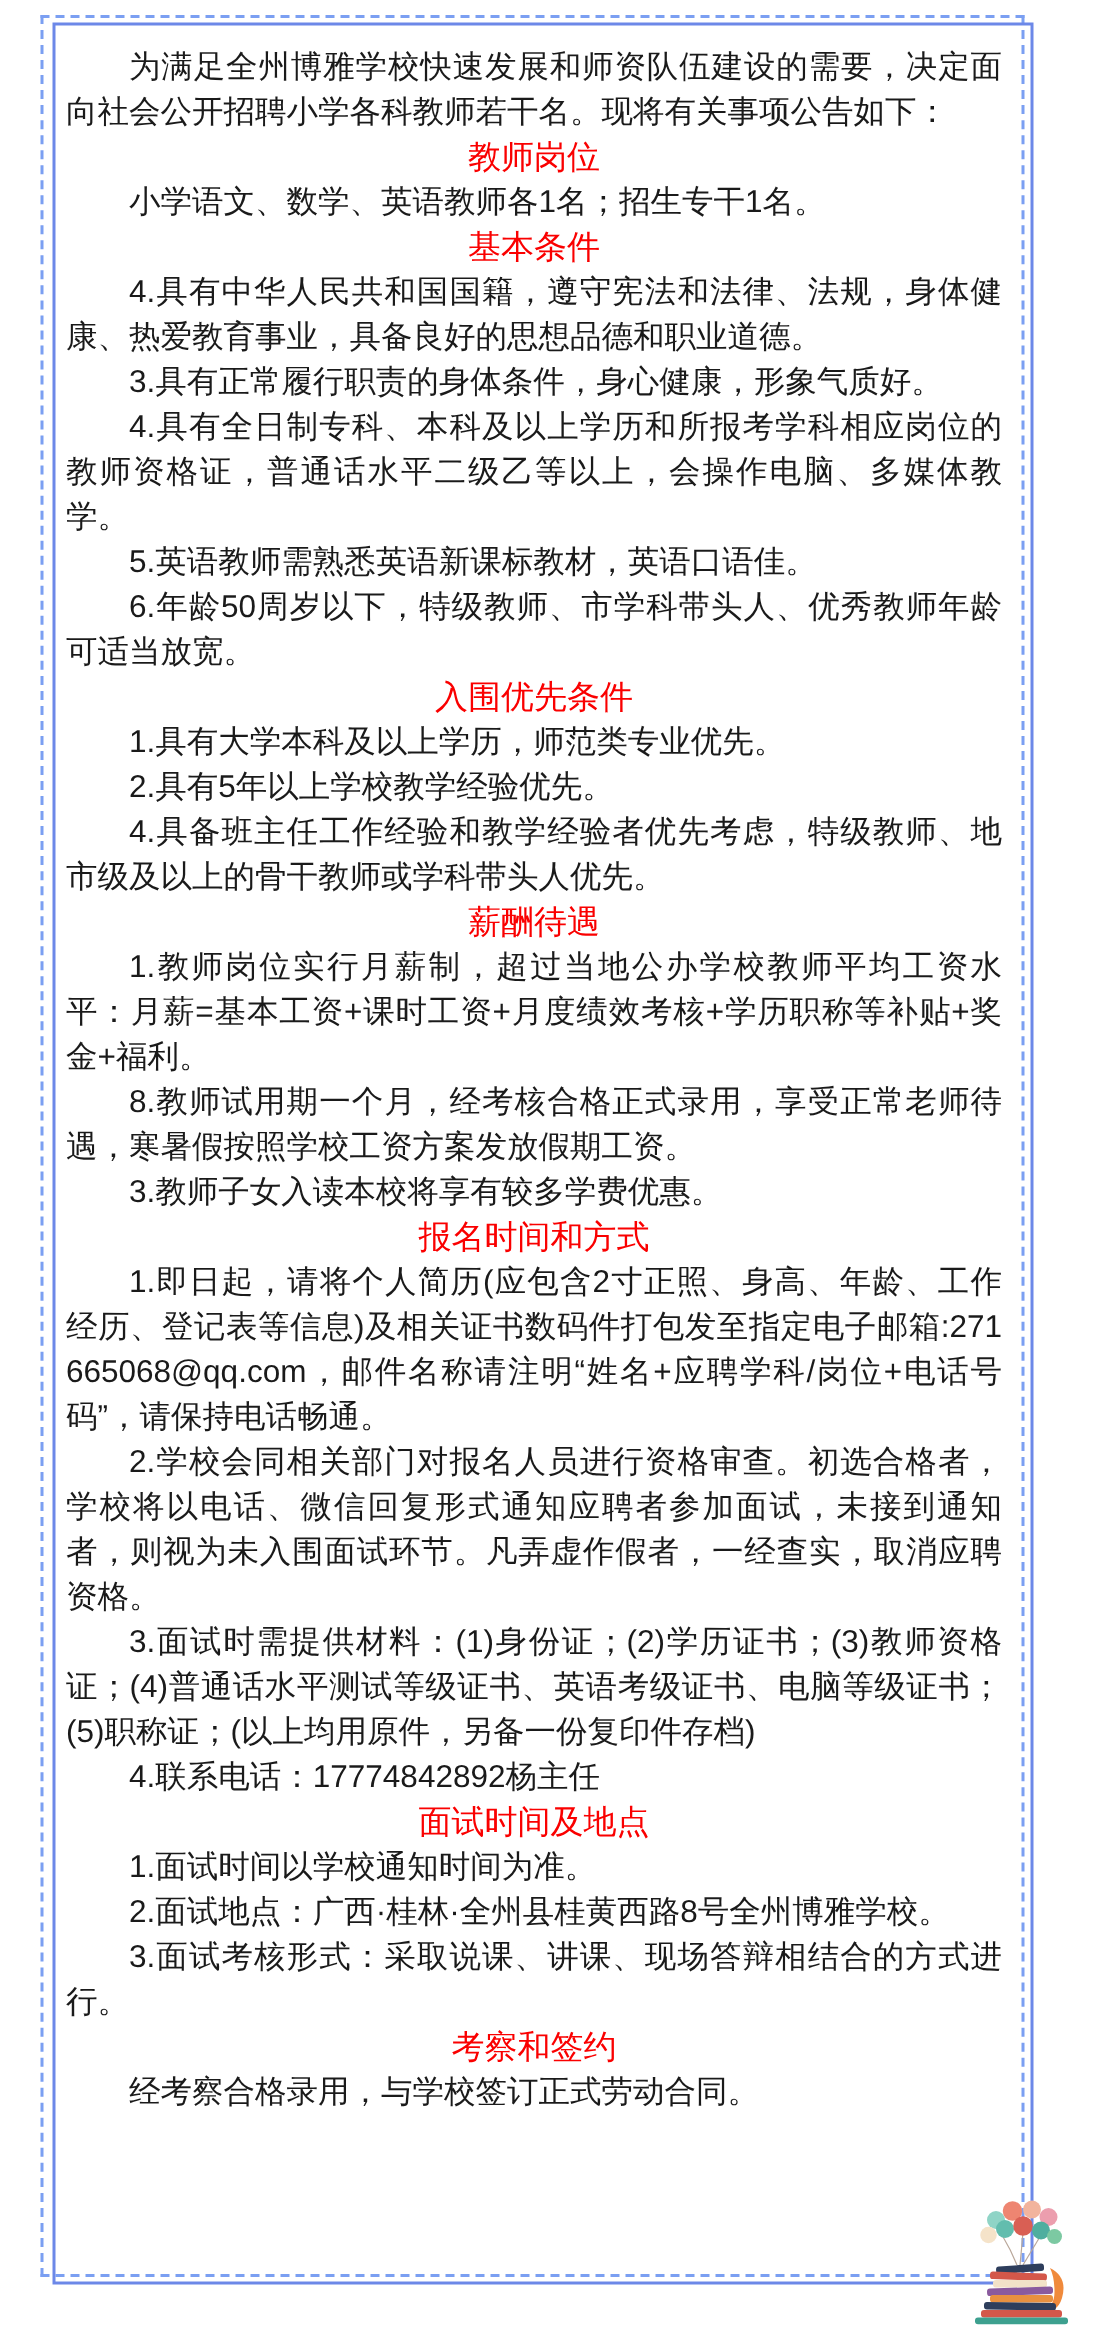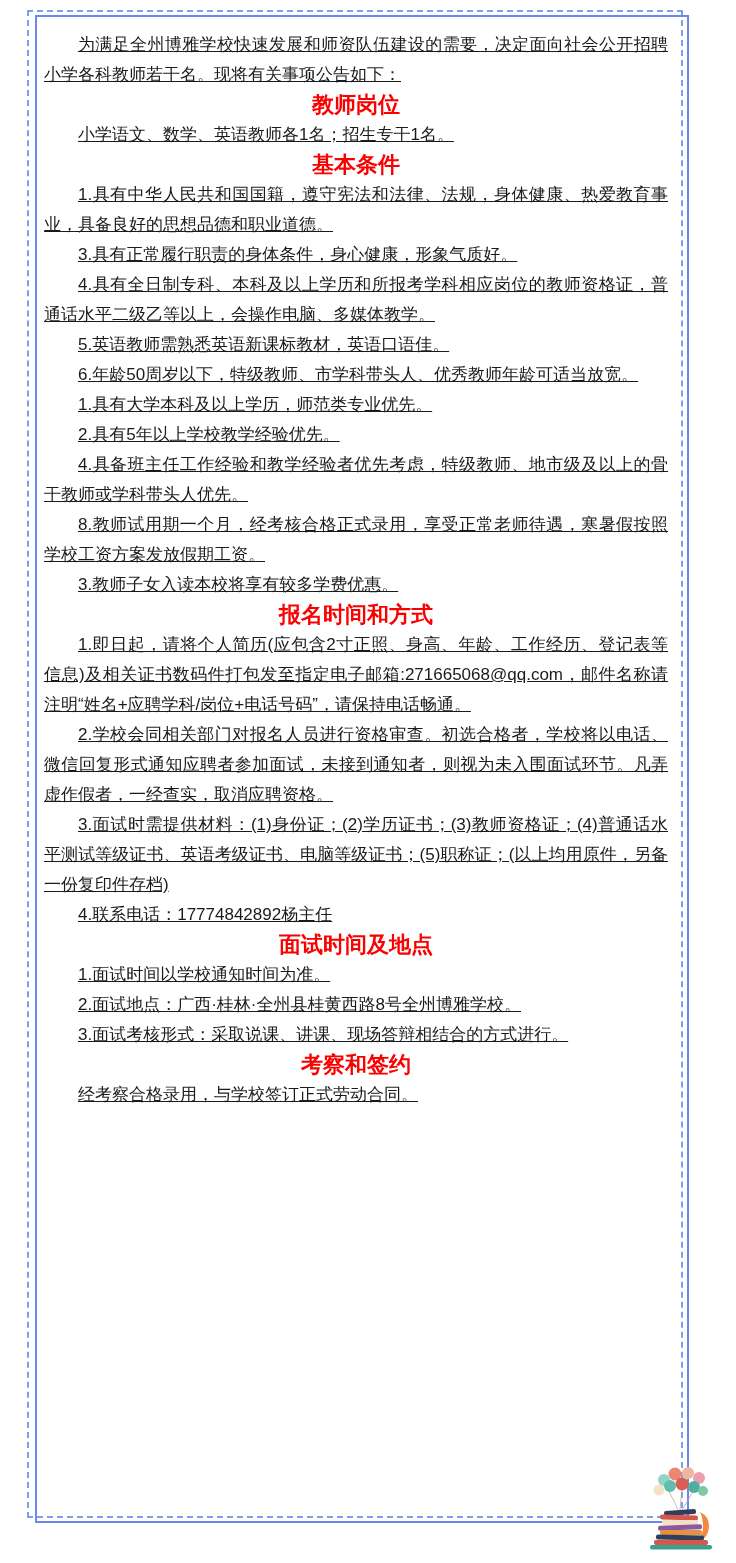"为满足全州博雅学校快速发展和师资队伍建设的需要，决定面向社会公开招聘小学各科教师" .para { font-size: 17px -> 21px; text-decoration: underline -> none }
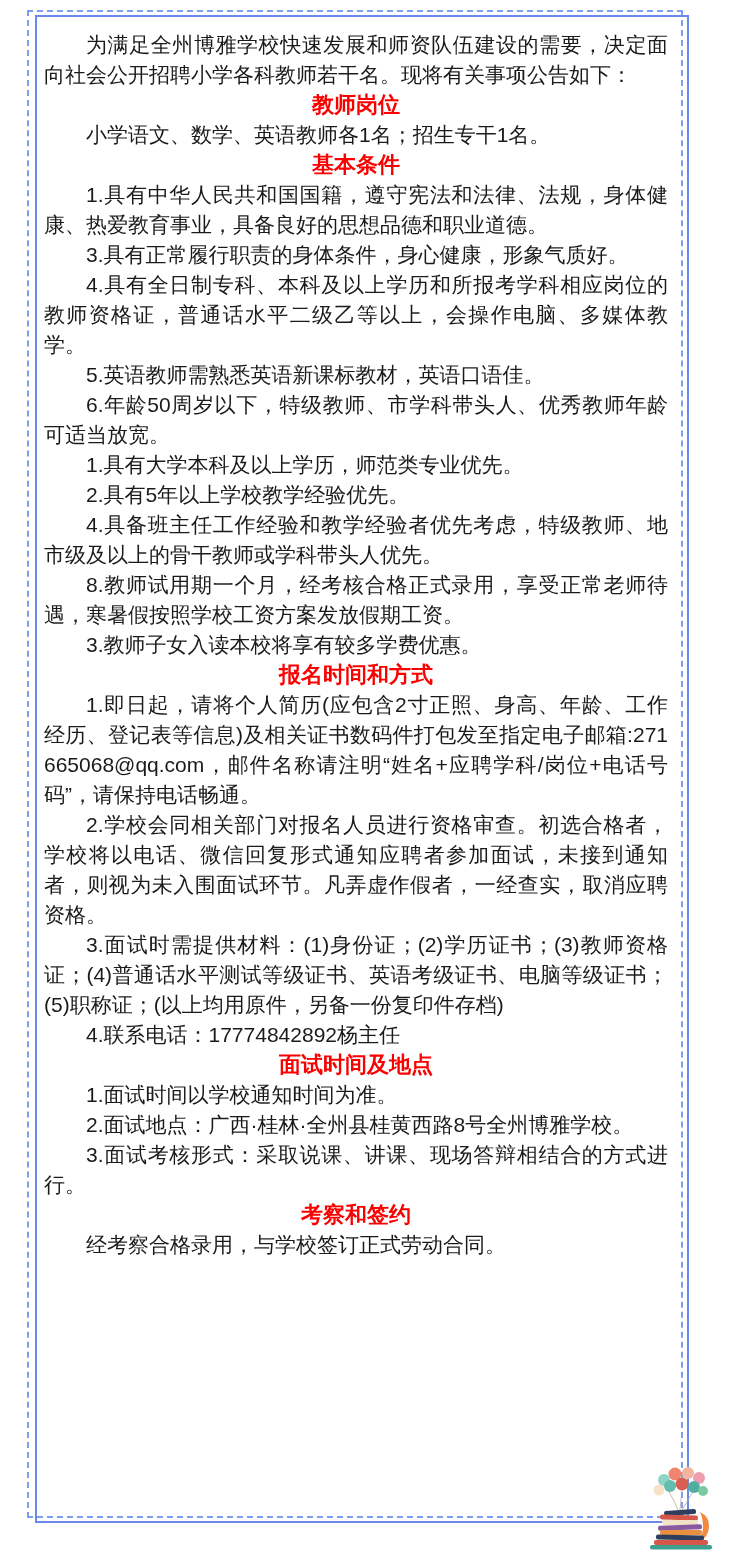"教师岗位" .sec-heading { font-weight: bold -> normal }
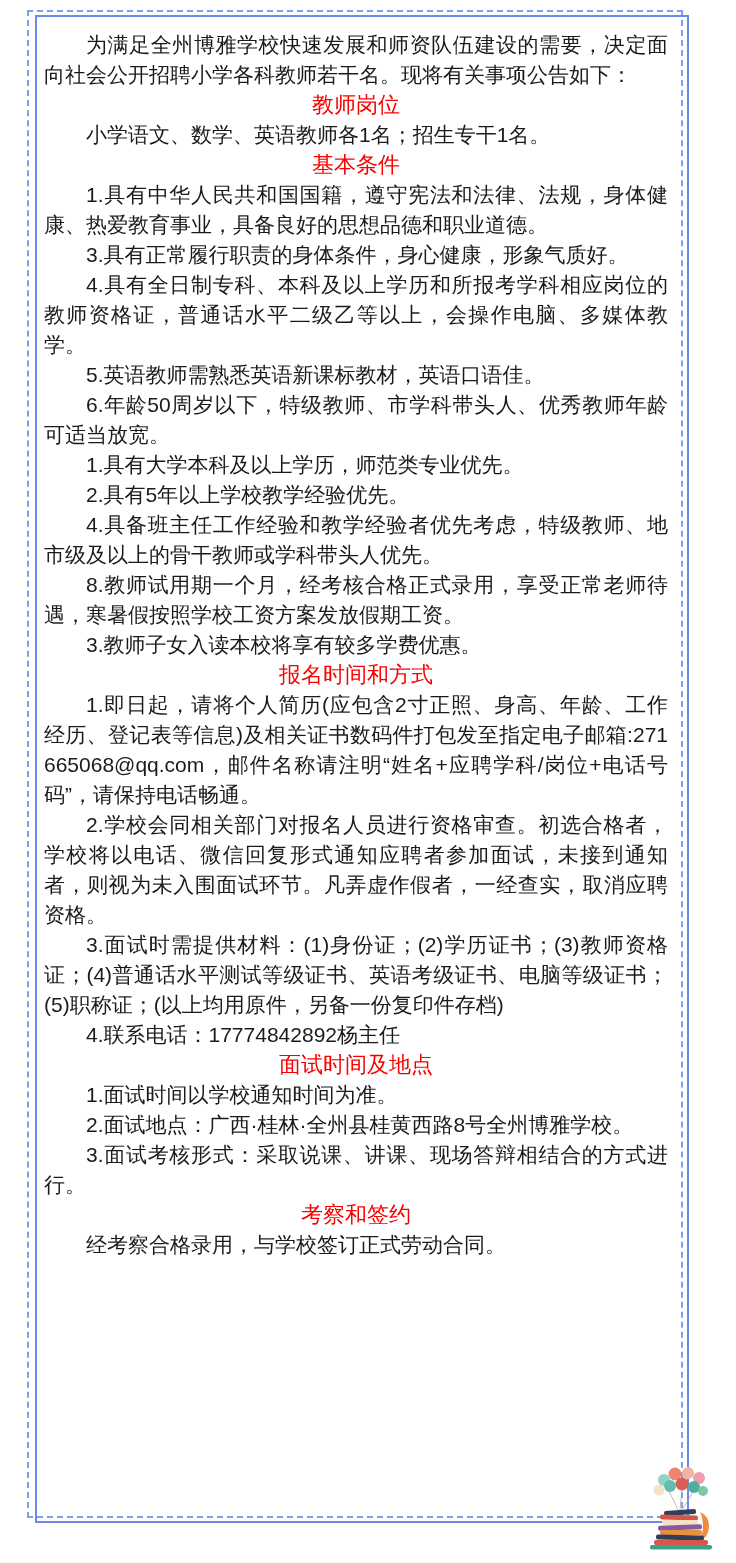"1.具有中华人民共和国国籍，遵守宪法和法律、法规，身体健康、热爱教育事业，具备良" p.para { text: 1 -> 4 }
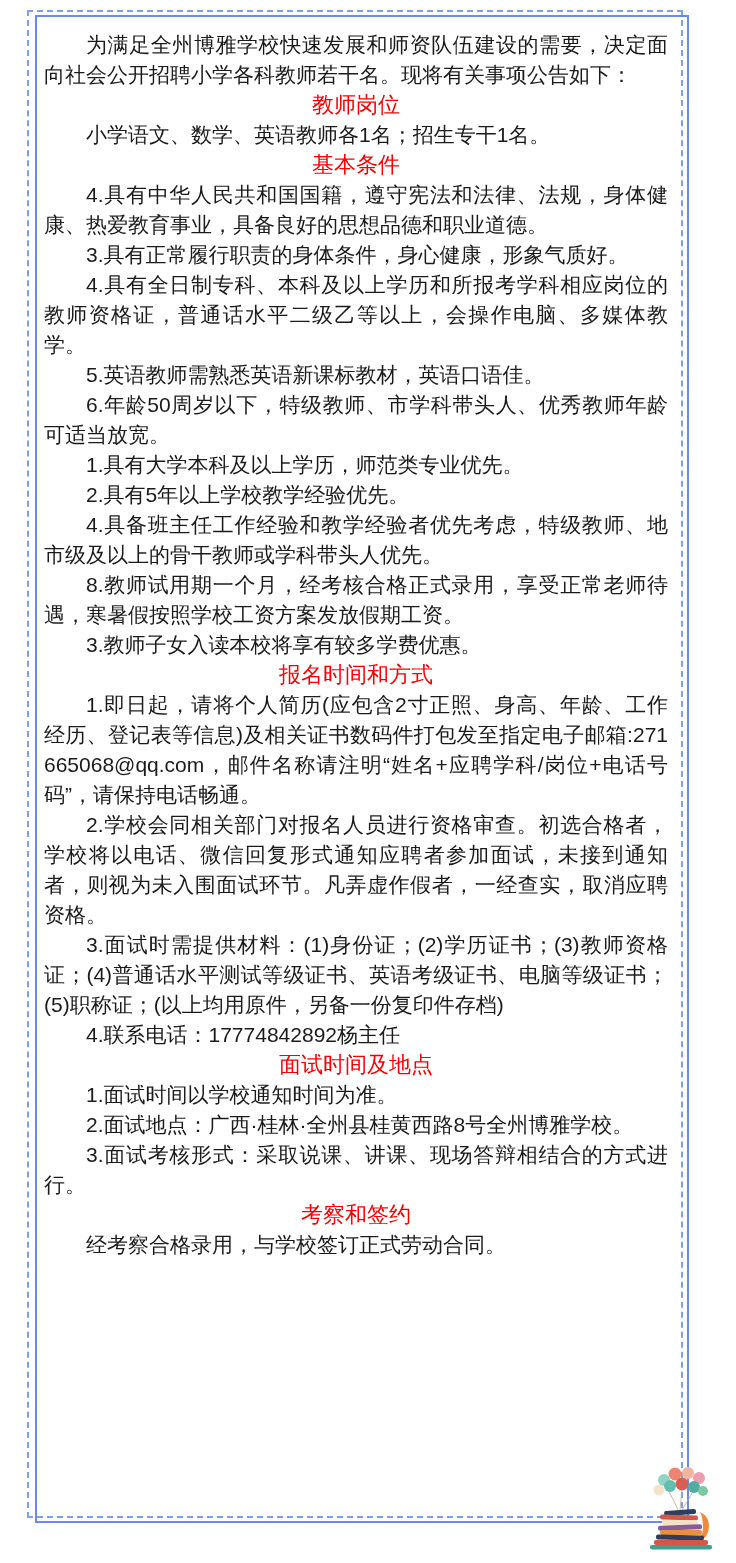"入围优先条件" div.sec-heading { html: none -> <div>入围优先条件</div> }
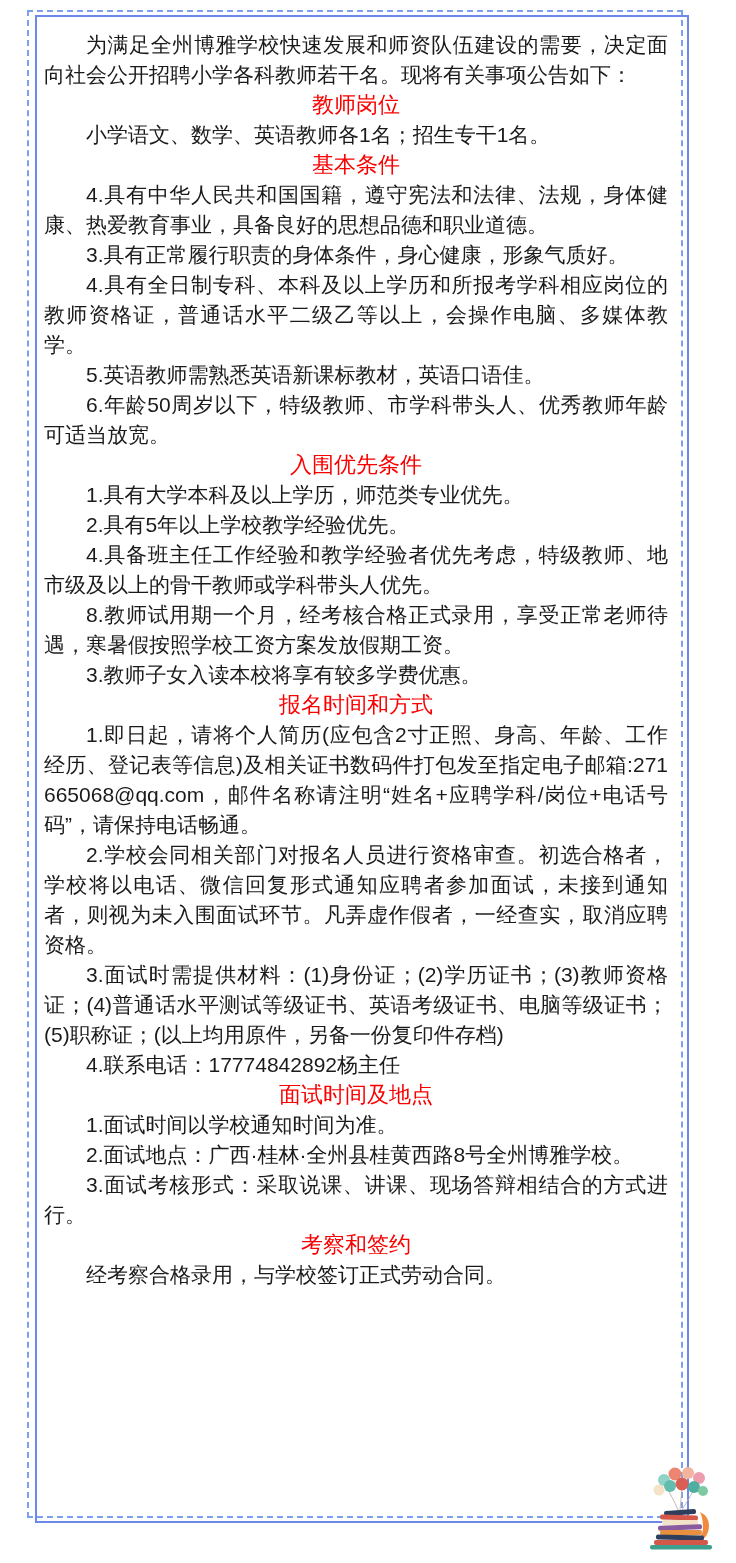"薪酬待遇" div.sec-heading { html: none -> <div>薪酬待遇</div> }
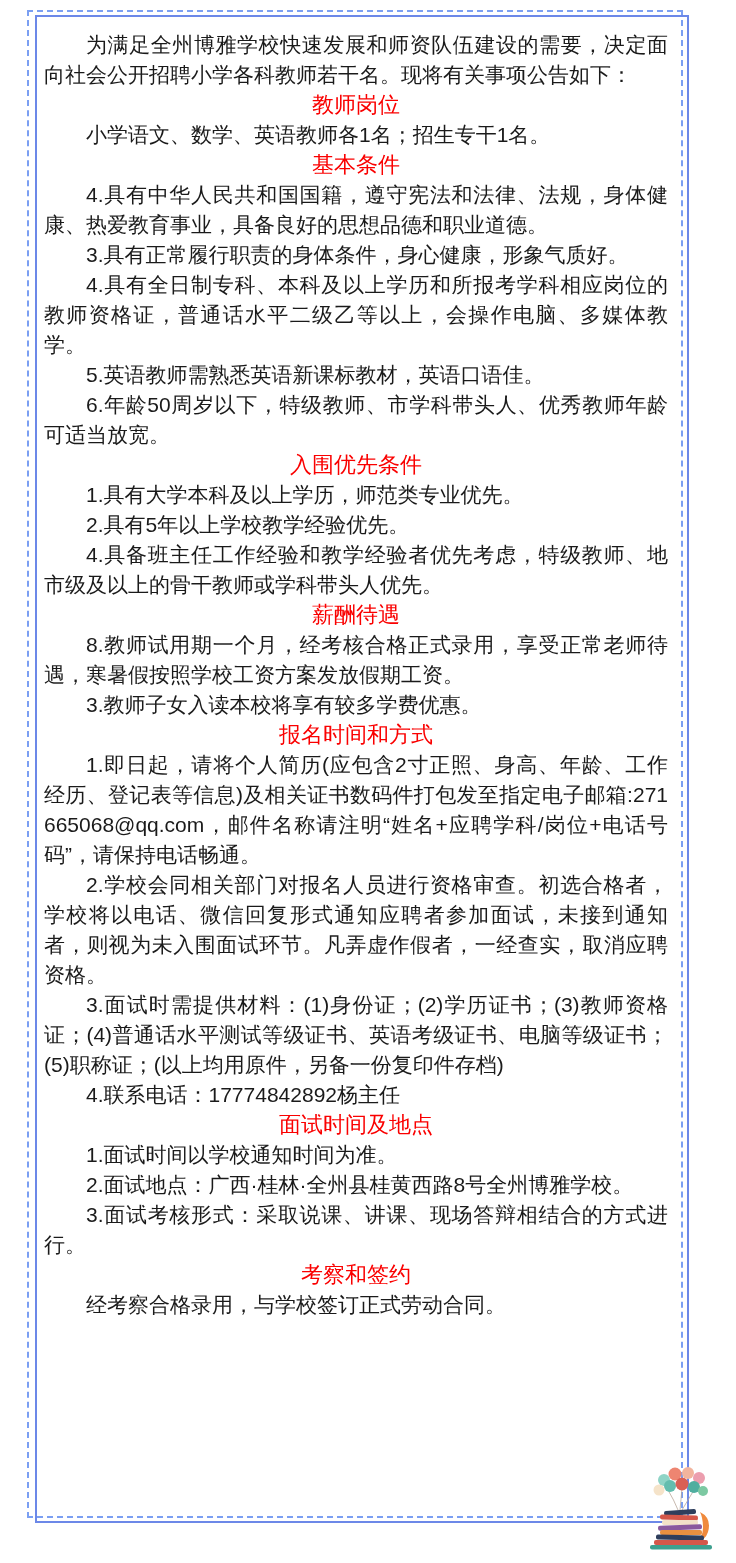"1.教师岗位实行月薪制，超过当地公办学校教师平均工资水平：月薪=基本工资+课时工" p.para { html: none -> <p>1.教师岗位实行月薪制，超过当地公办学校教师平均工资水平：月薪=基本工资+课时工资+月度绩效考核+学历职称等补贴+奖金+福利。</p> }
